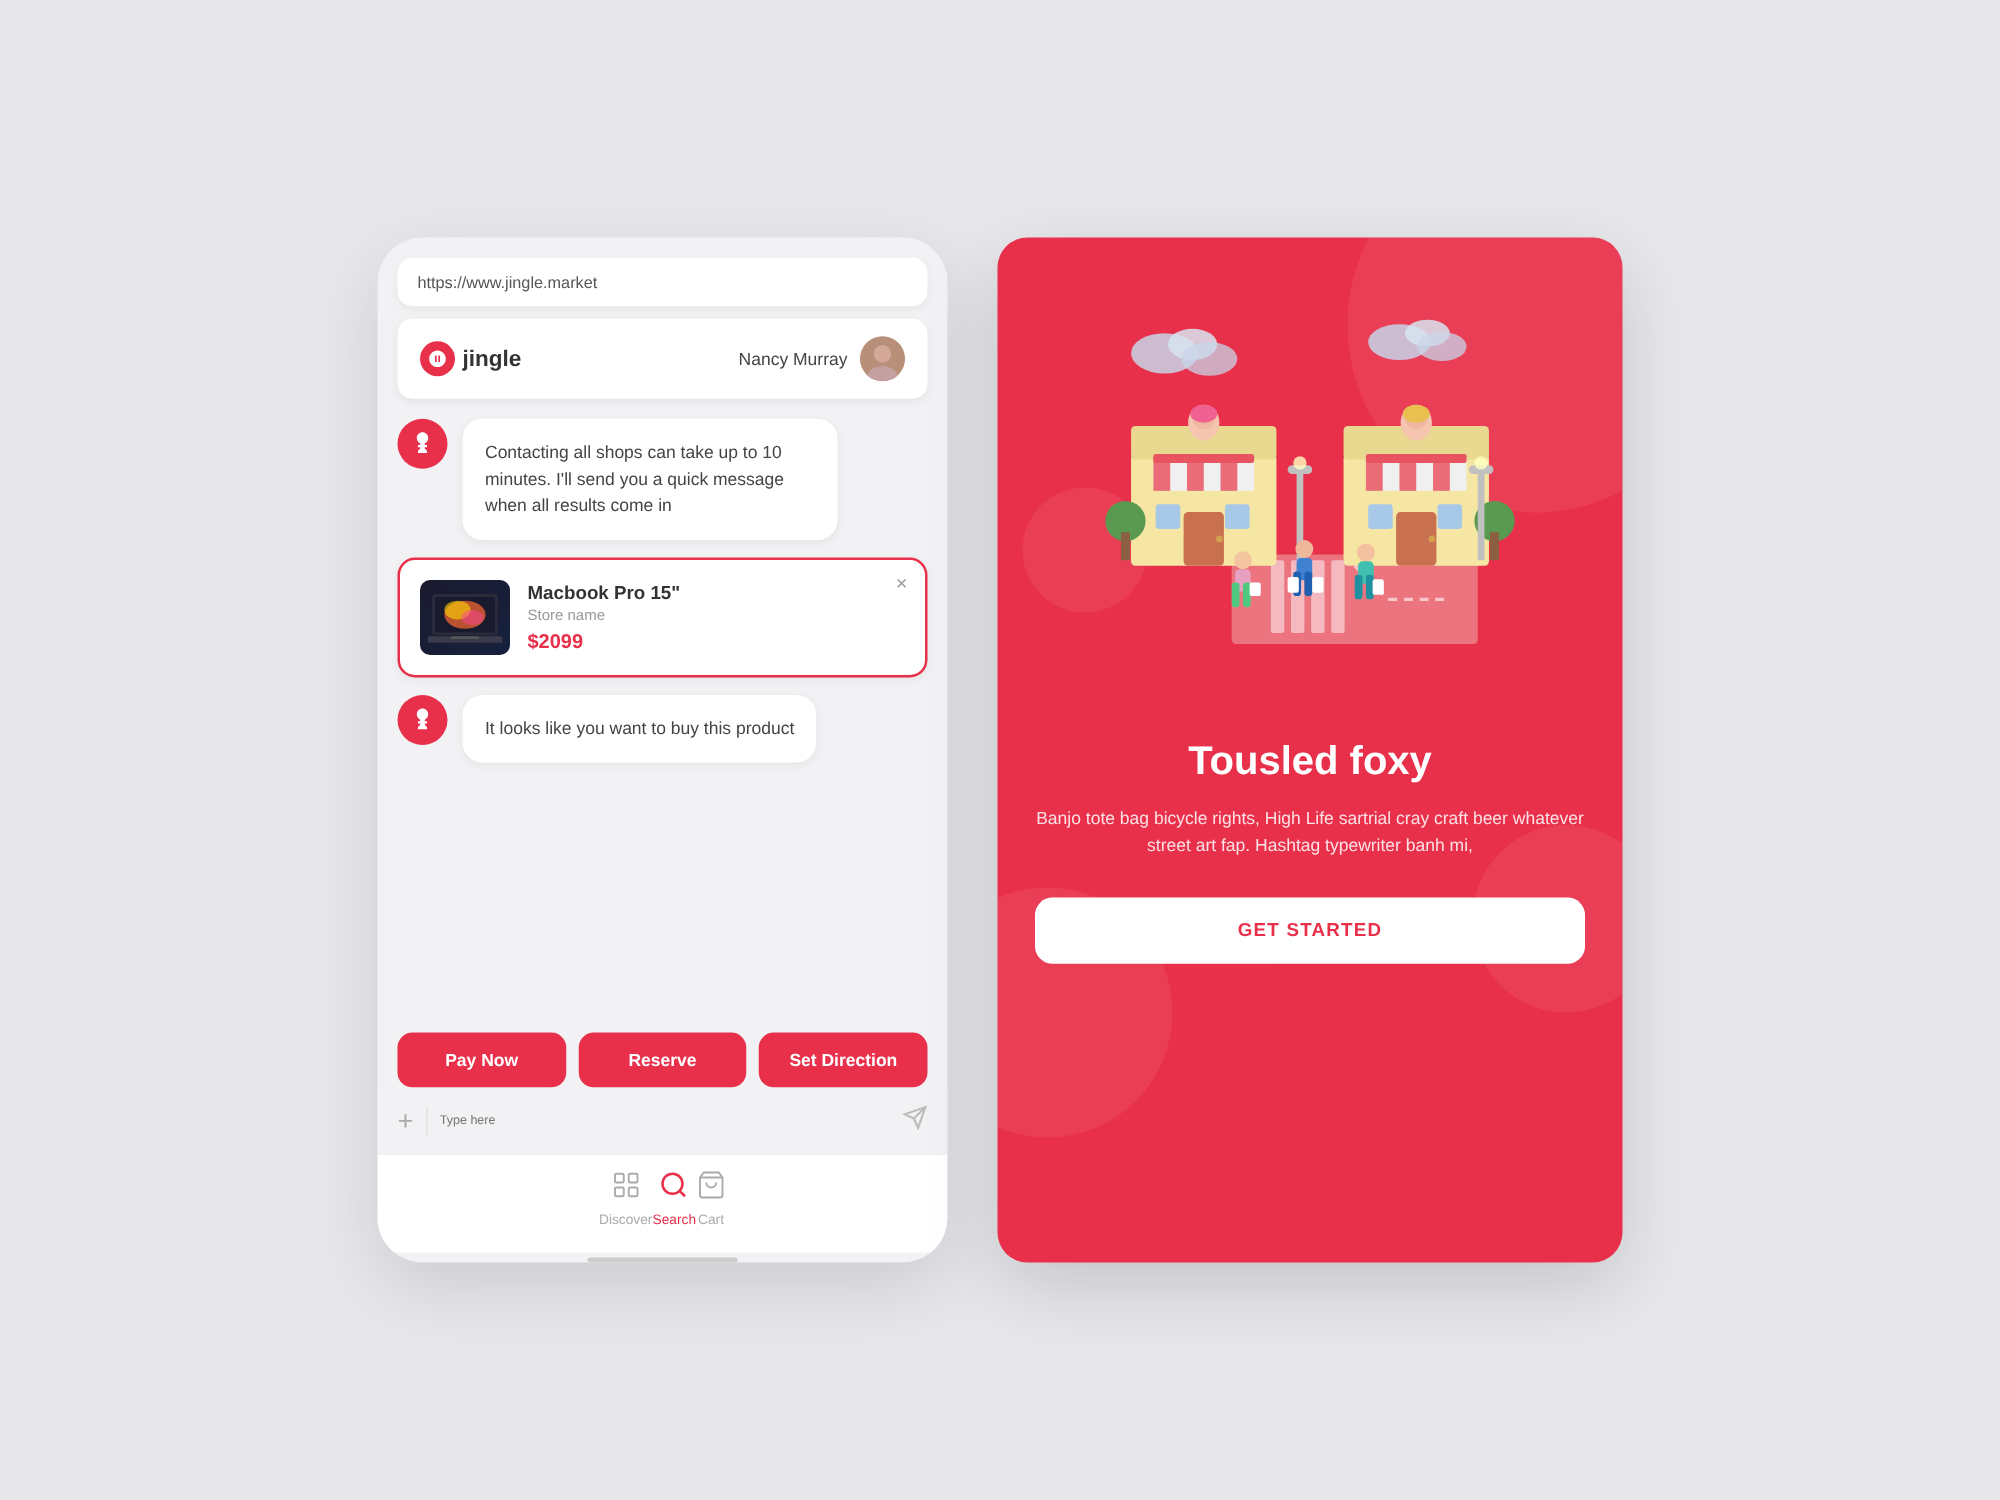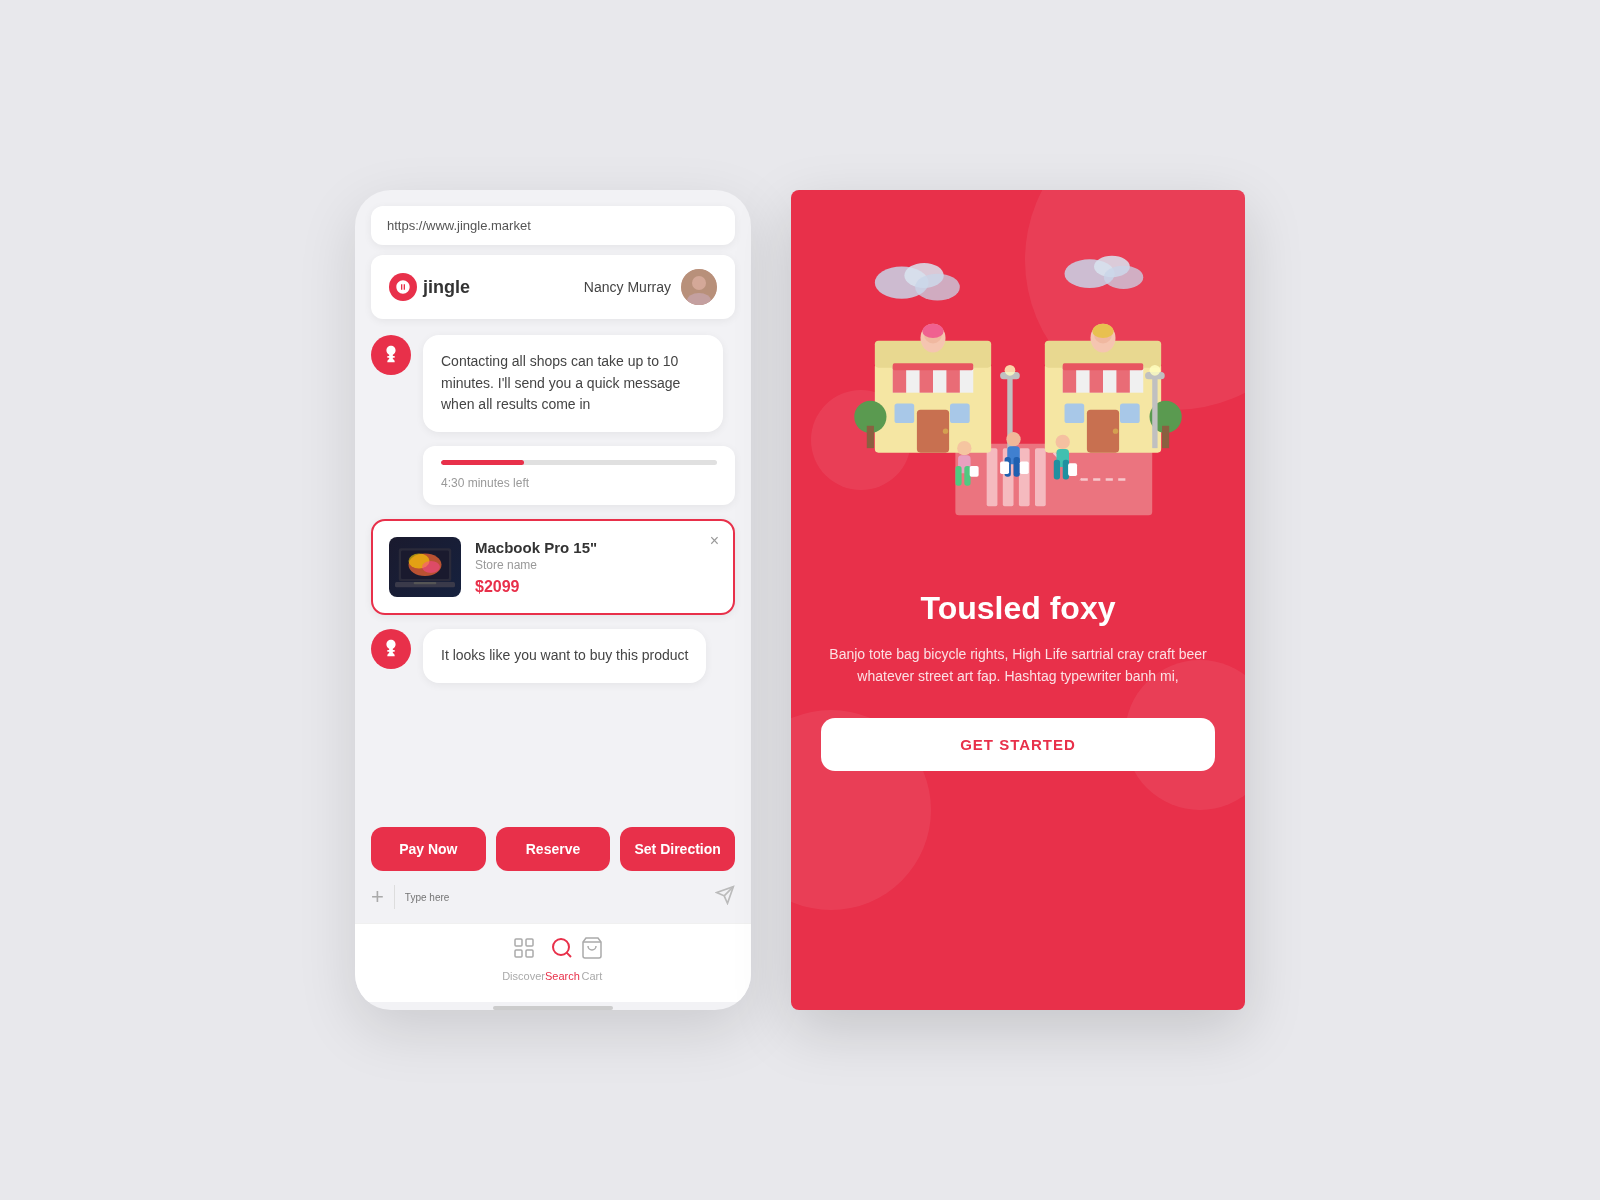"https://www.jingle.market" .left-panel { width: 396px -> 456px }
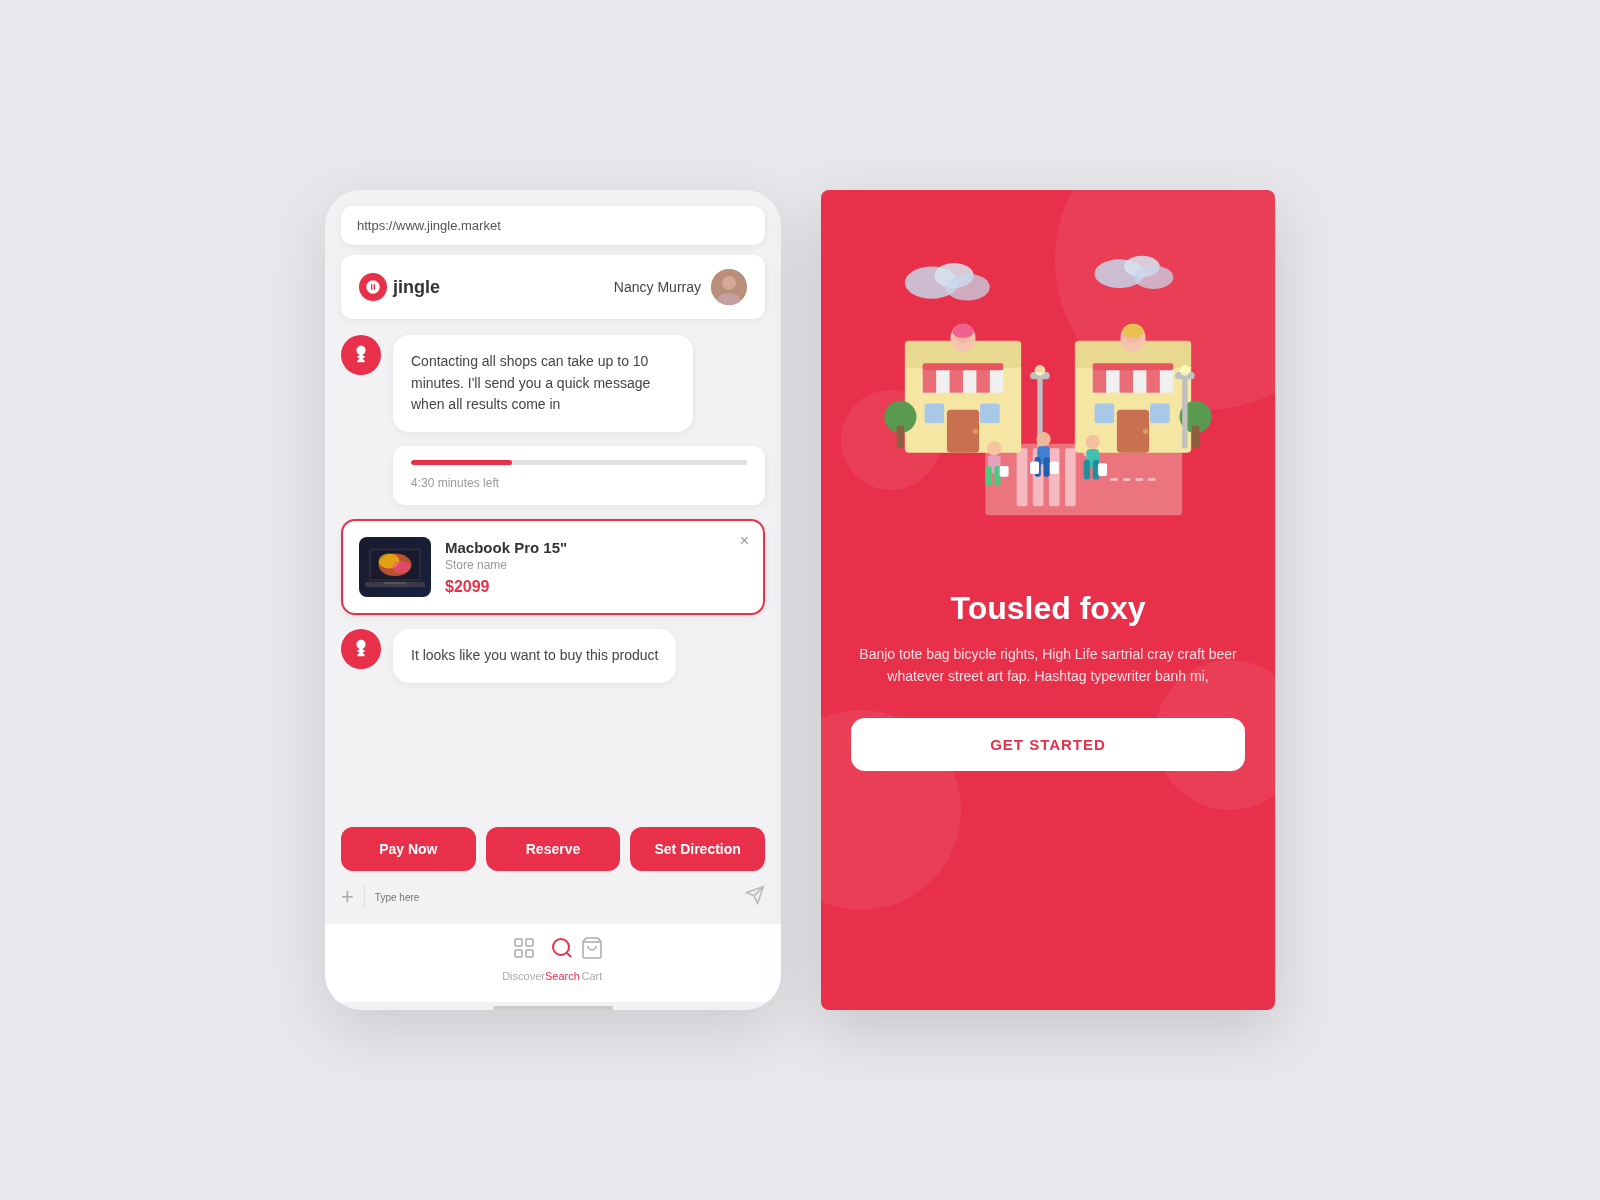"4:30 minutes left" div.progress-container { html: <div> <div> <div></div> </div> <span>4:30 minutes left</span> </div> -> none }
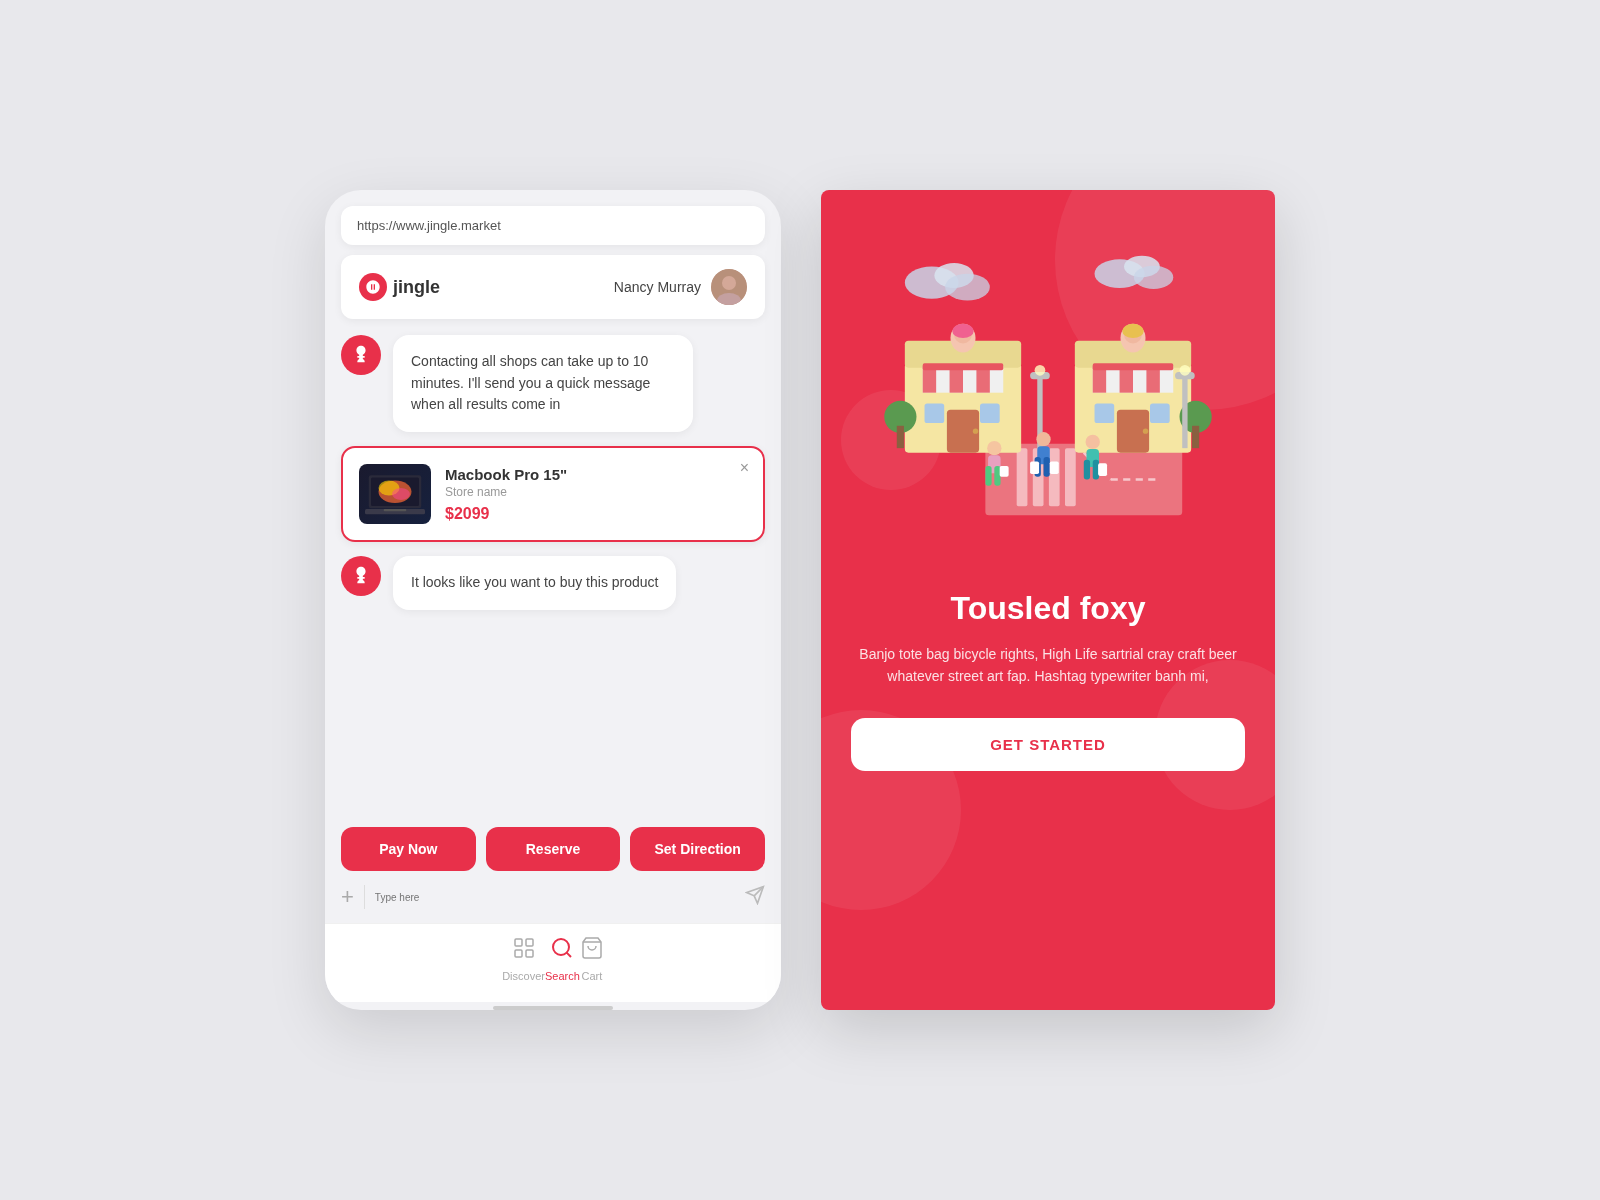"Tousled foxy" .right-panel { border-radius: 8px -> 24px; width: 454px -> 500px }
